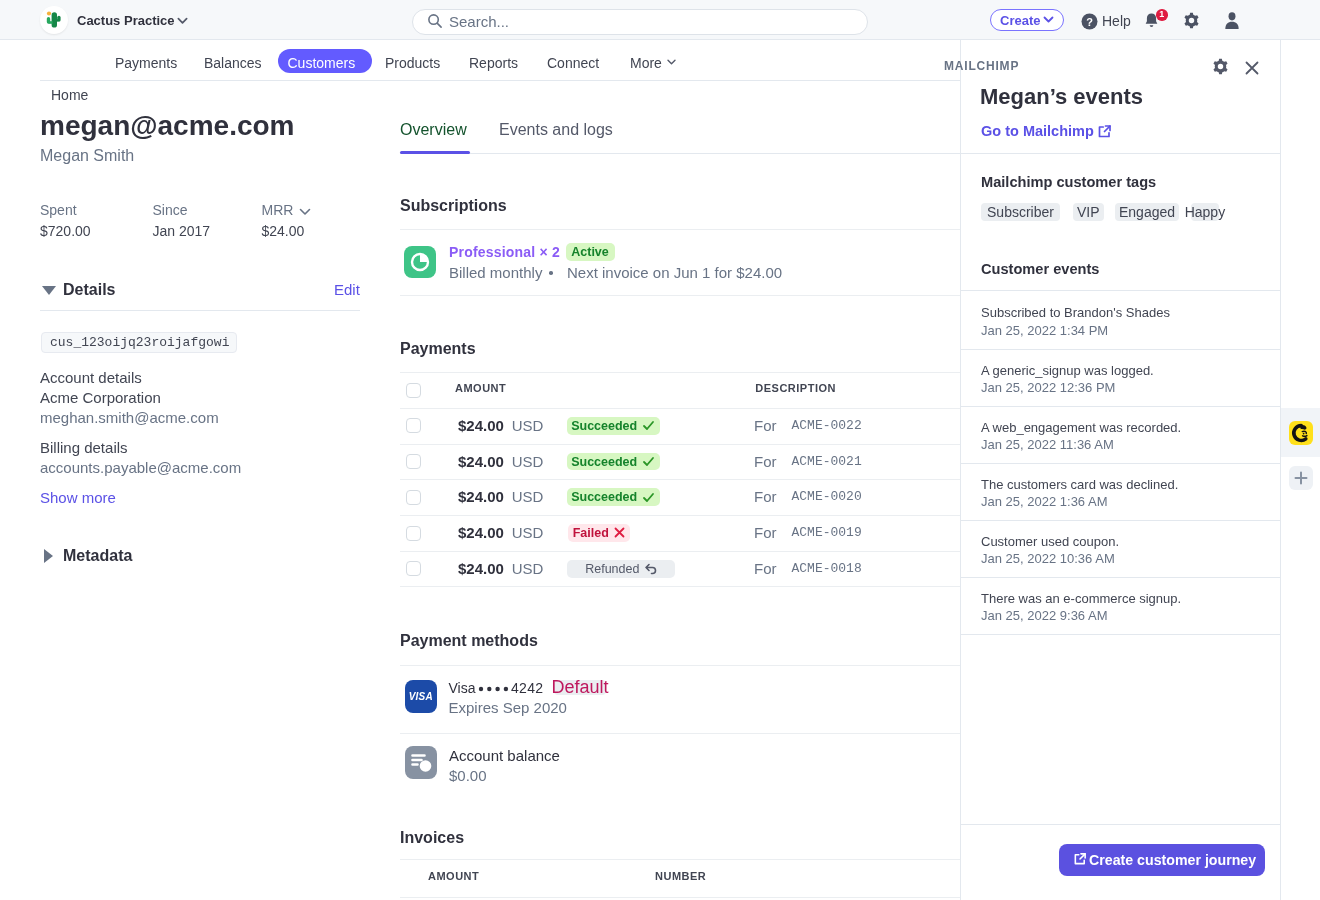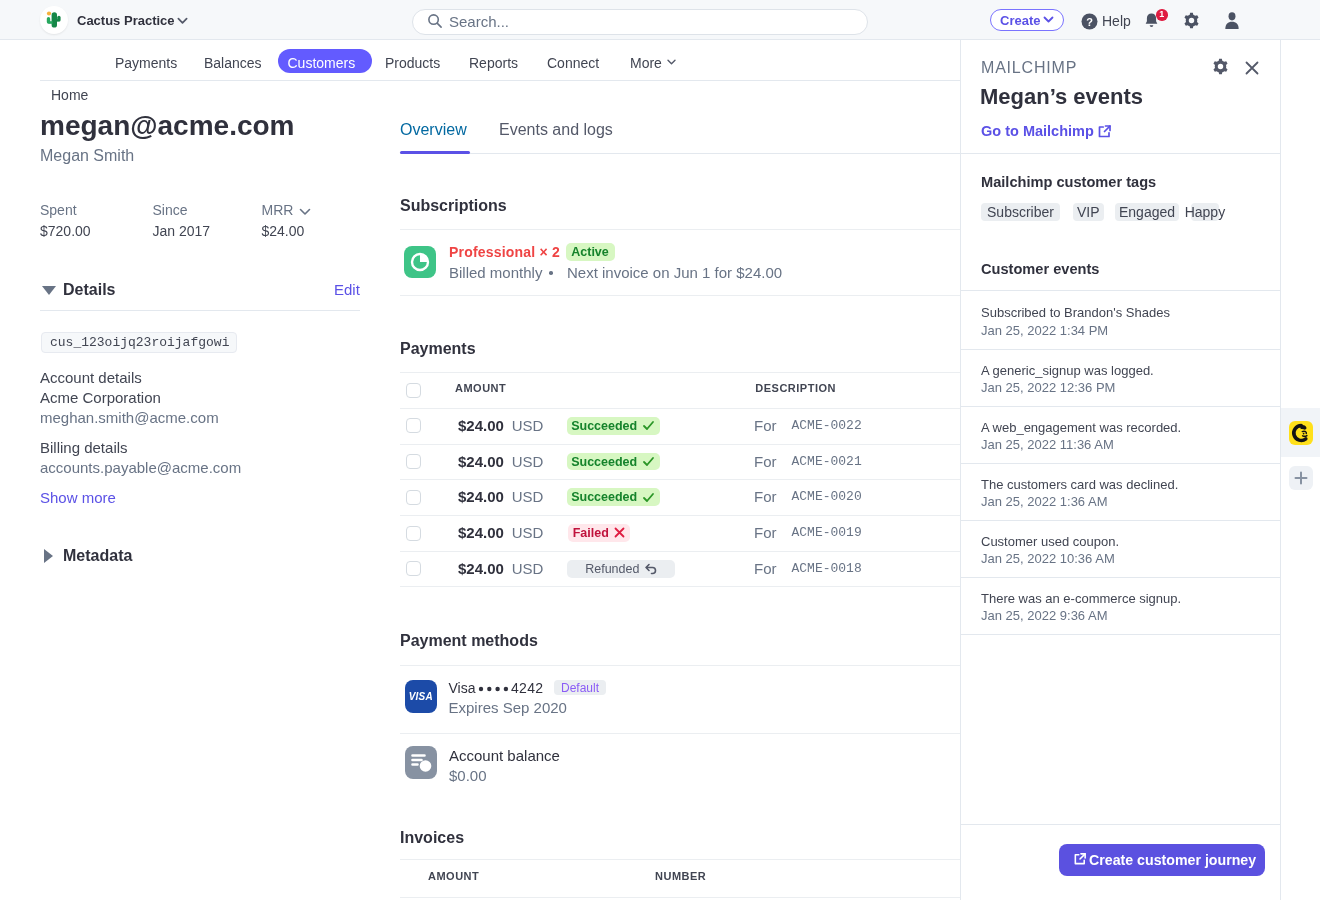"MAILCHIMP" div.abs { font-size: 16px -> 12px; font-weight: normal -> bold; left: 981px -> 944px }
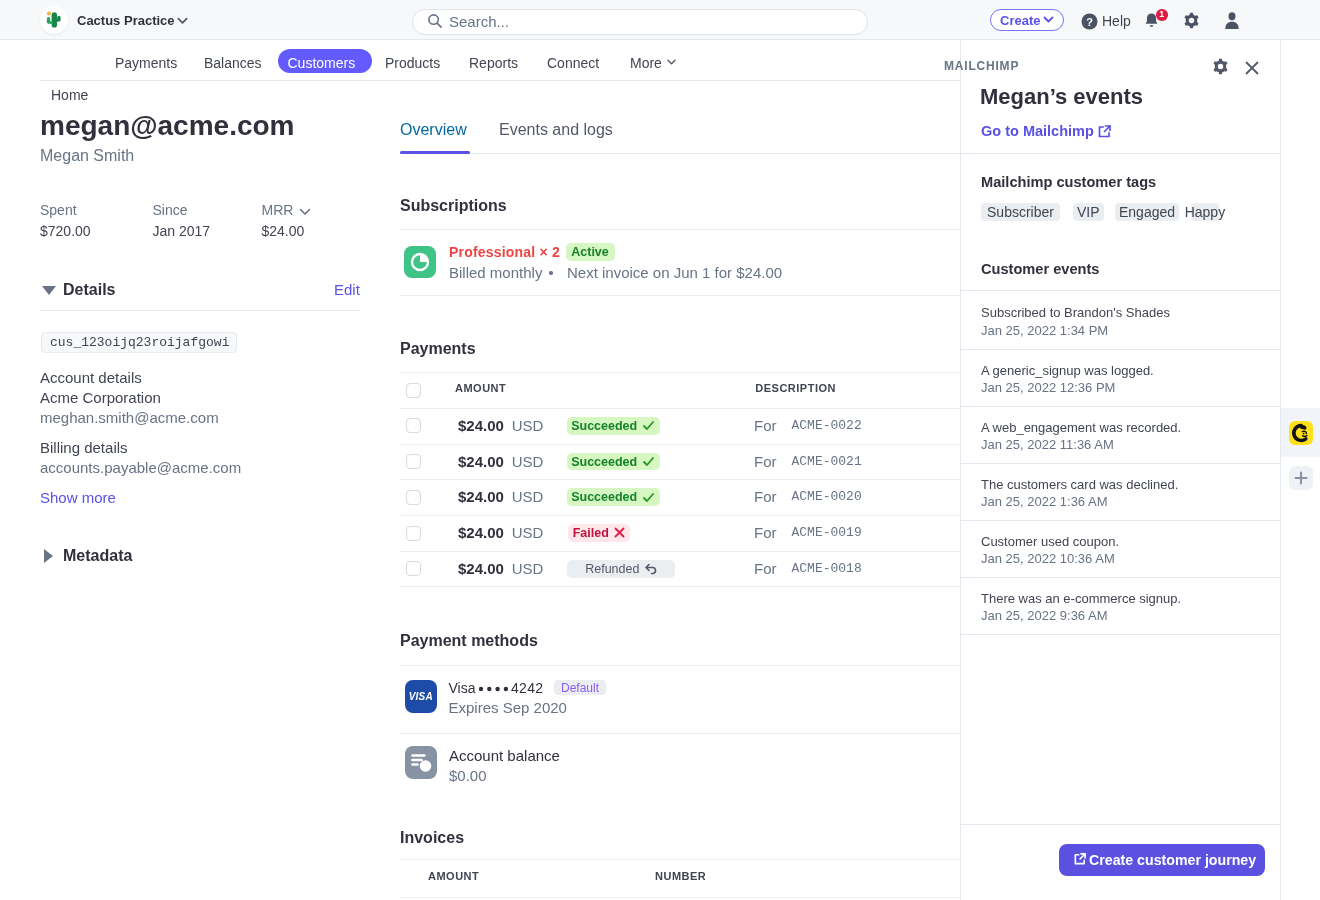"Overview" div.abs { color: #0369a1 -> #14532d }
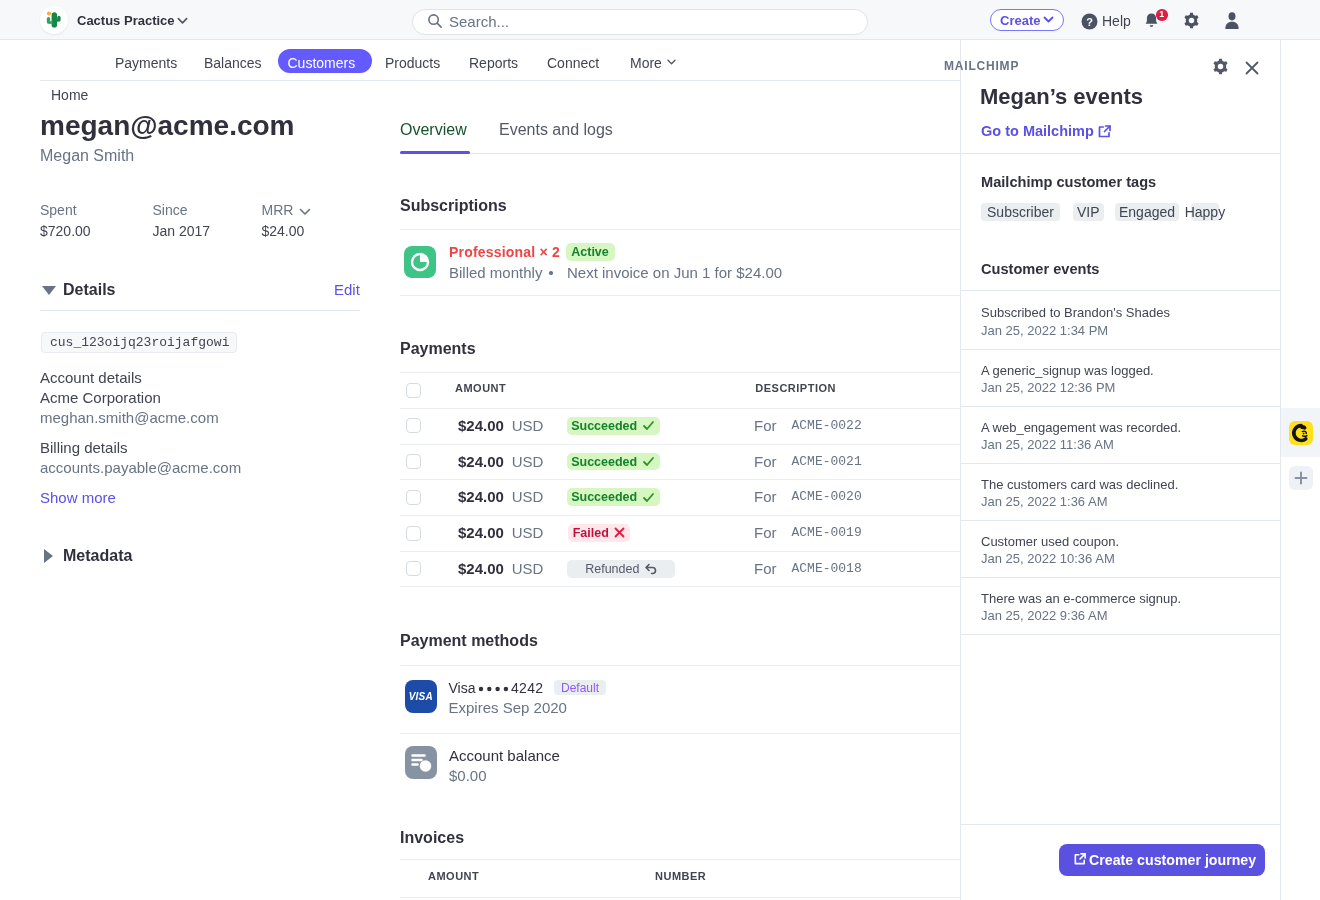"Professional × 2" div.abs { color: #ef4444 -> #8b5cf6 }
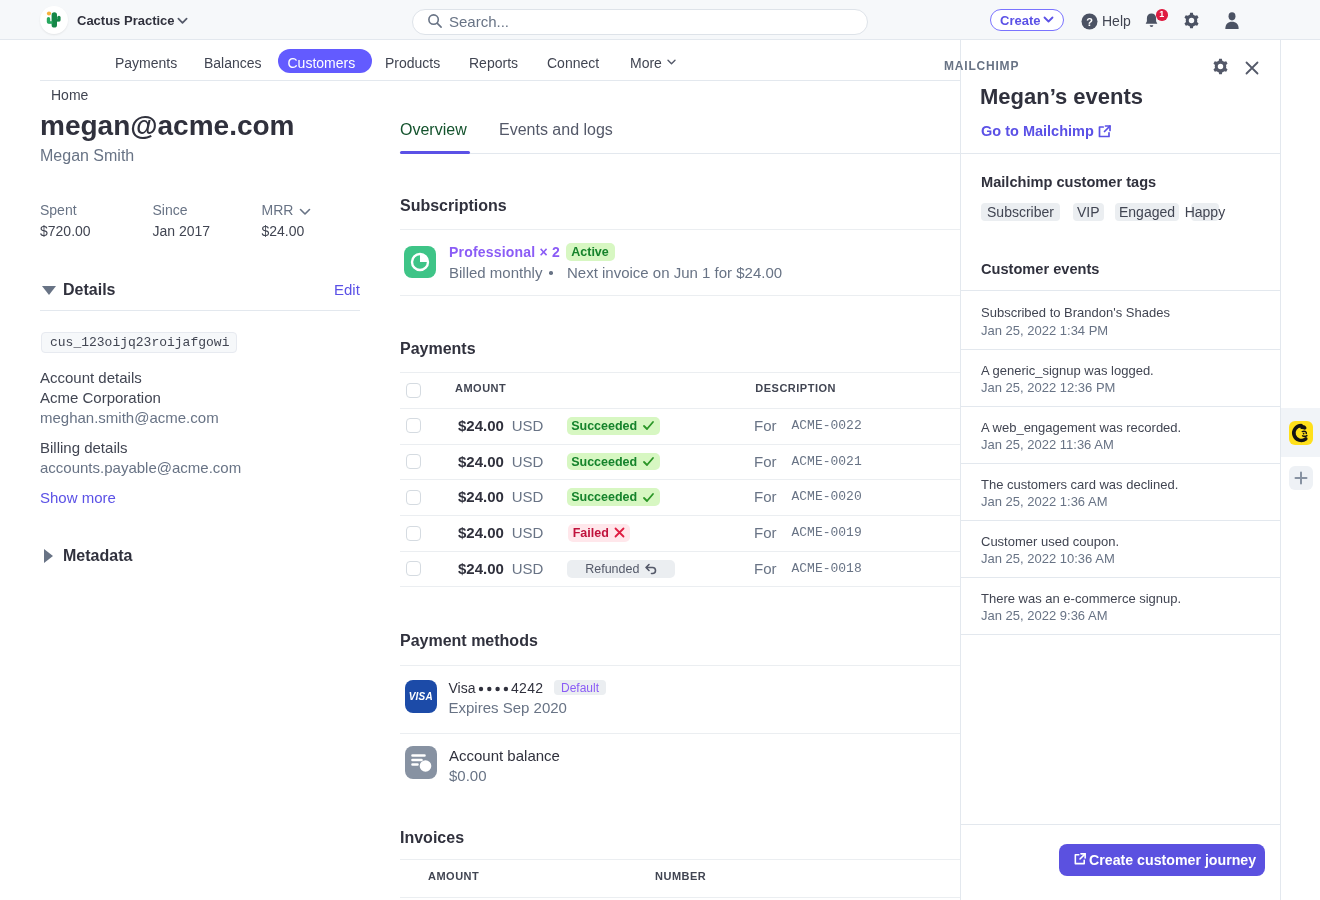"Default" div.badge { color: #8b5cf6 -> #be185d; font-size: 12px -> 18px }
